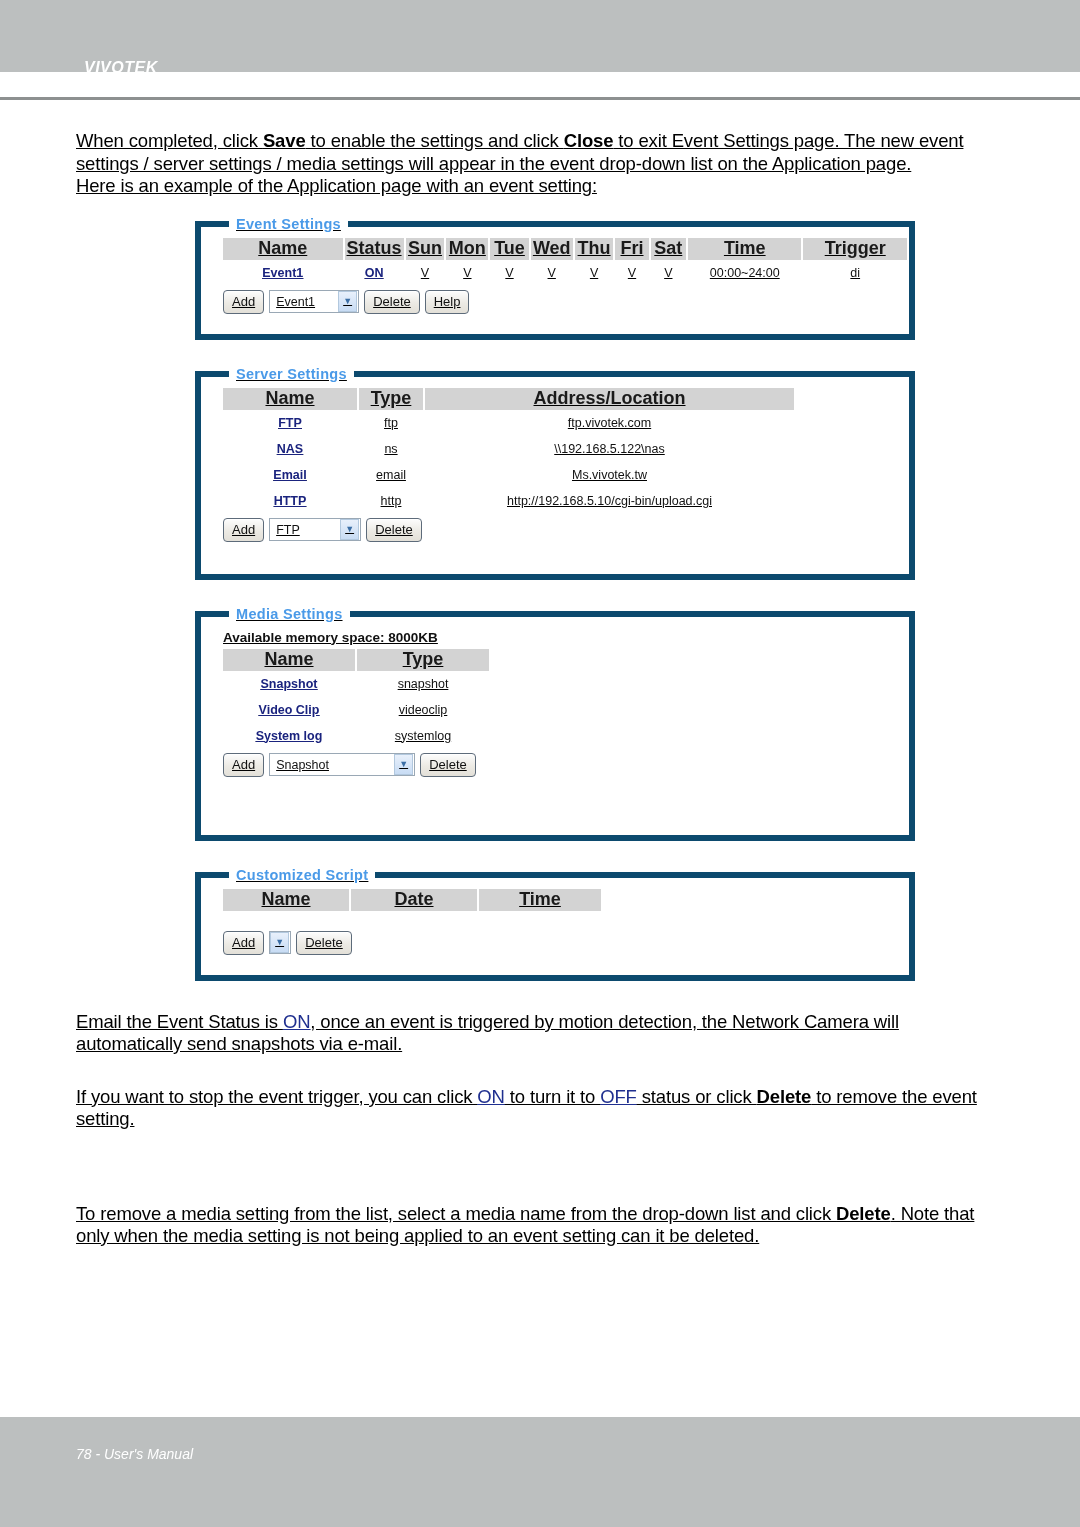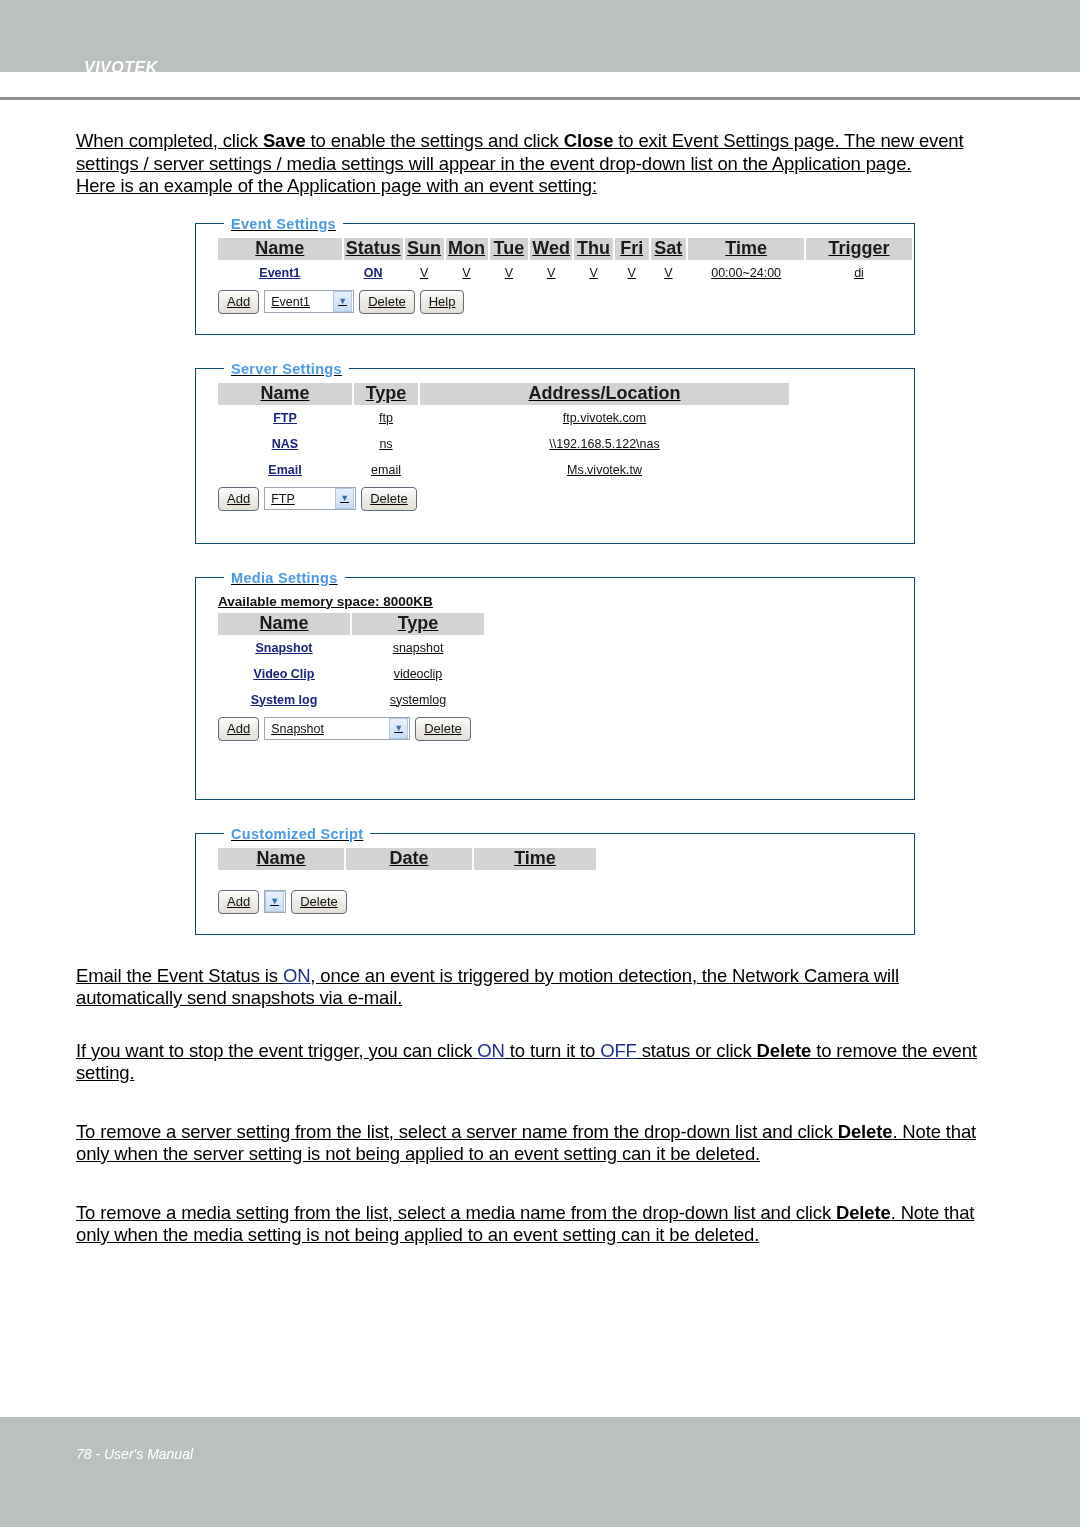"Event Settings" fieldset.panel { border: 1px solid #0c4a6e -> 6px solid #0c4a6e }
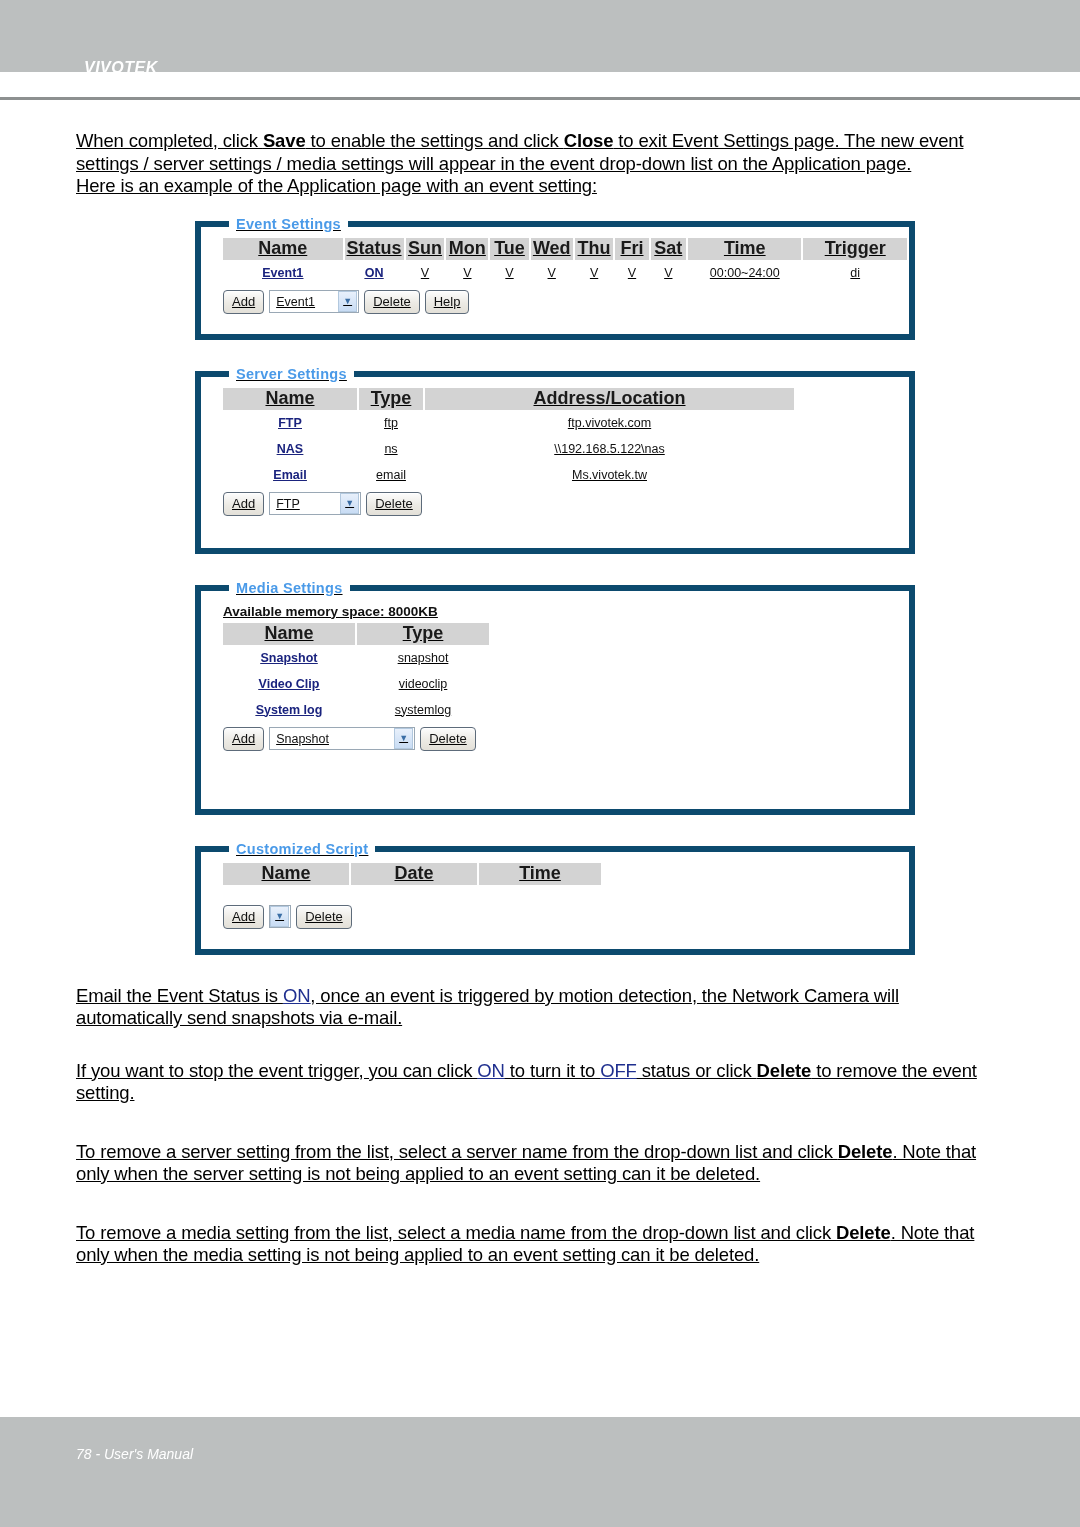"HTTP" tr { html: none -> <tr> <td><span>HTTP</span></td> <td>http</td> <td>http://192.168.5.10/cgi-bin/upload.cgi</td> </tr> }
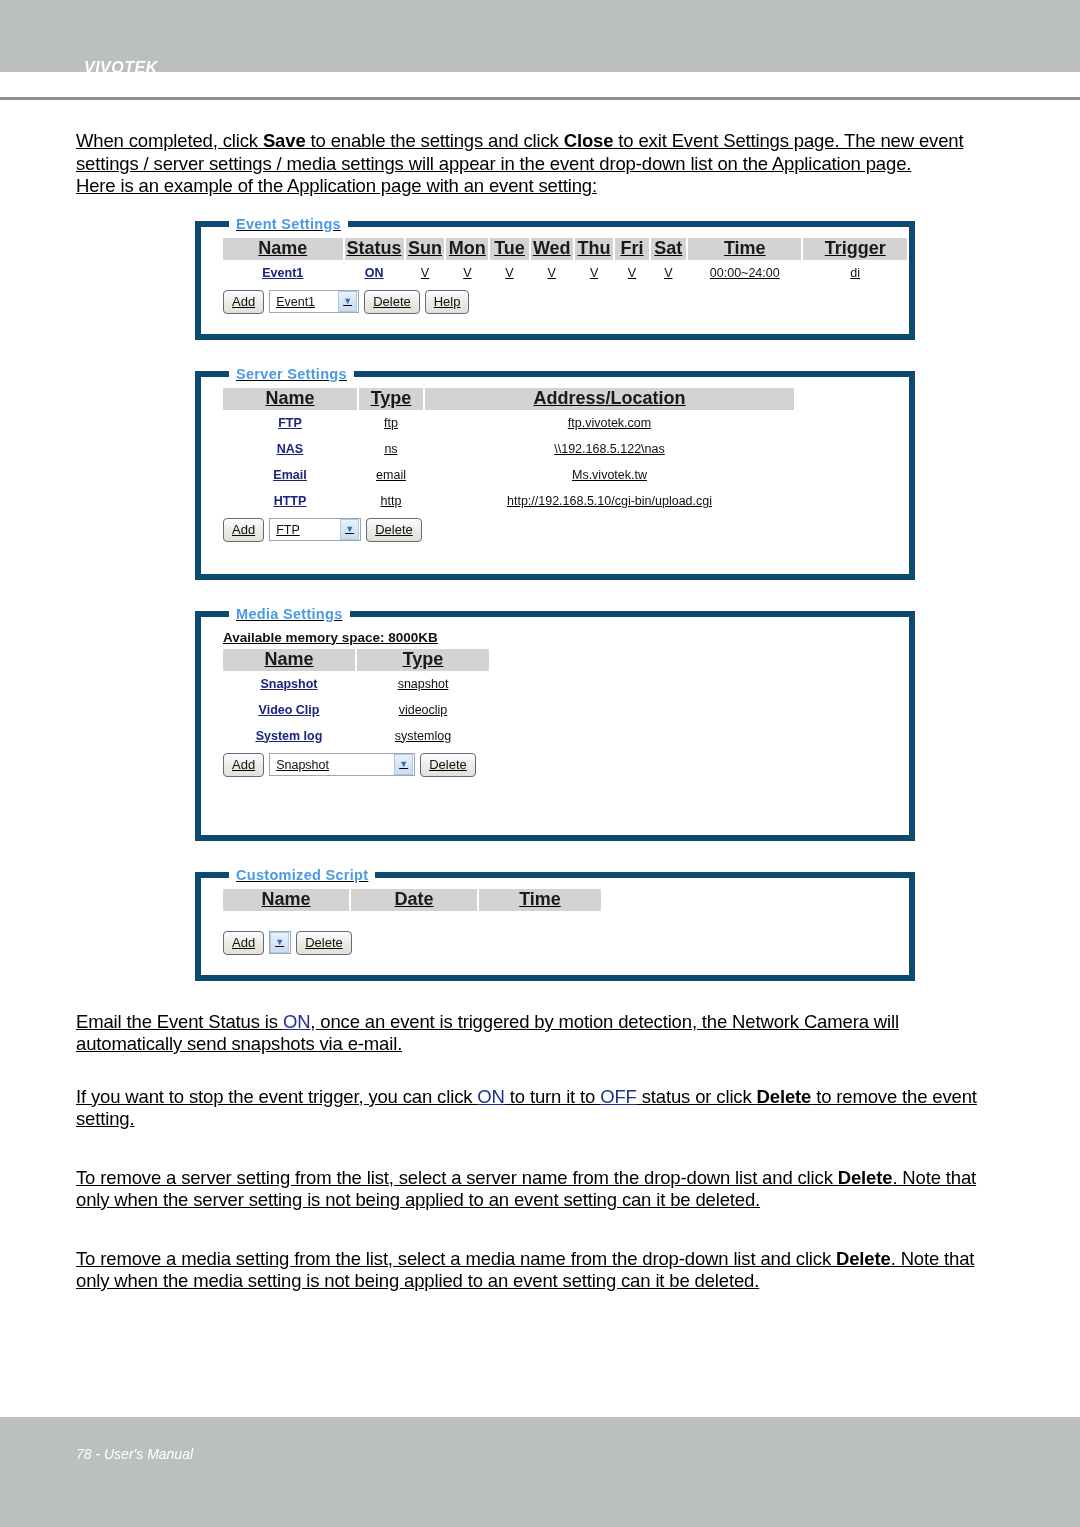"To remove a server setting" p.para { html: <p> <span>To remove a server setting from the list, select a server name from the drop-down list and click </span><b>Delete</b><span>. Note that only when the server setting is not being applied to an event setting can it be deleted.</span> </p> -> none }
